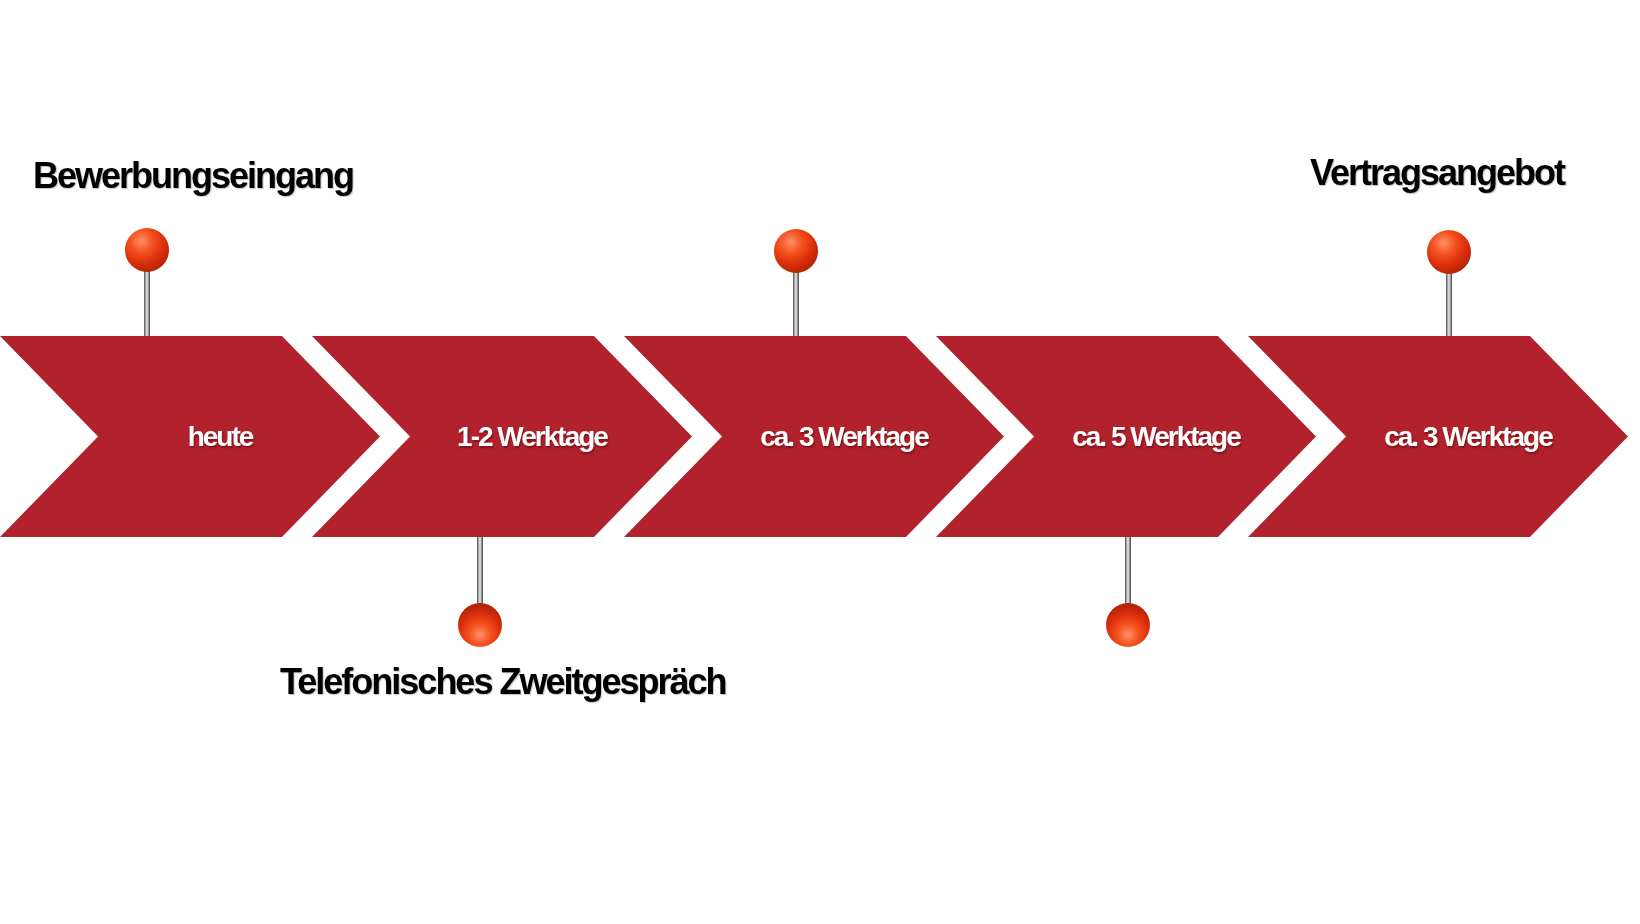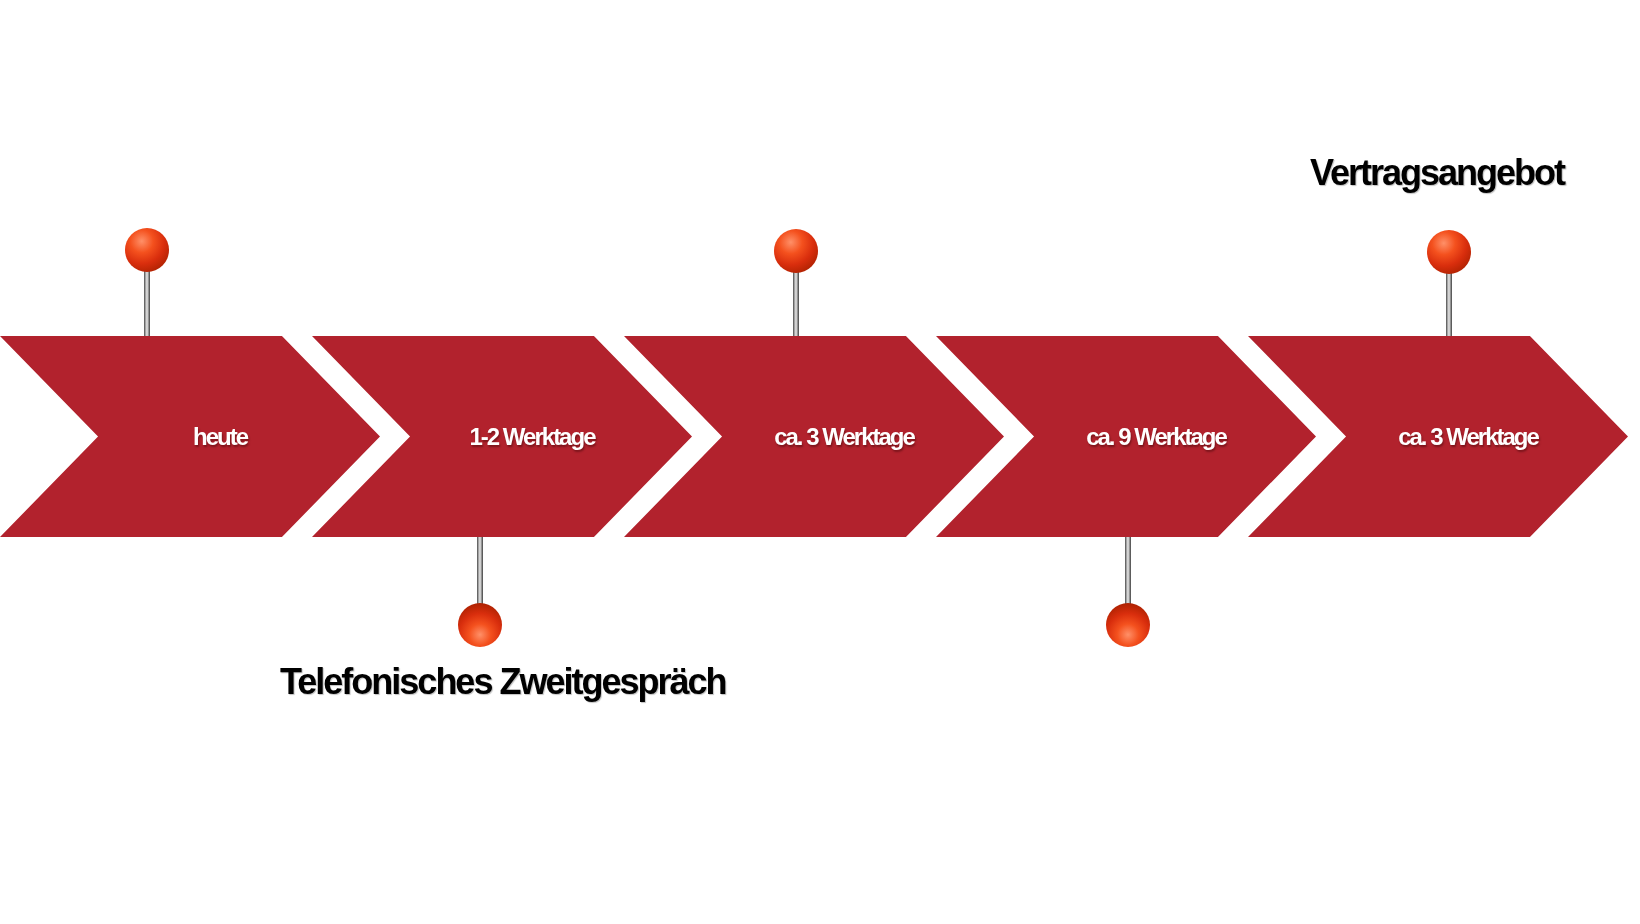"Bewerbungseingang" div.milestone-label { html: none -> <div>Bewerbungseingang</div> }
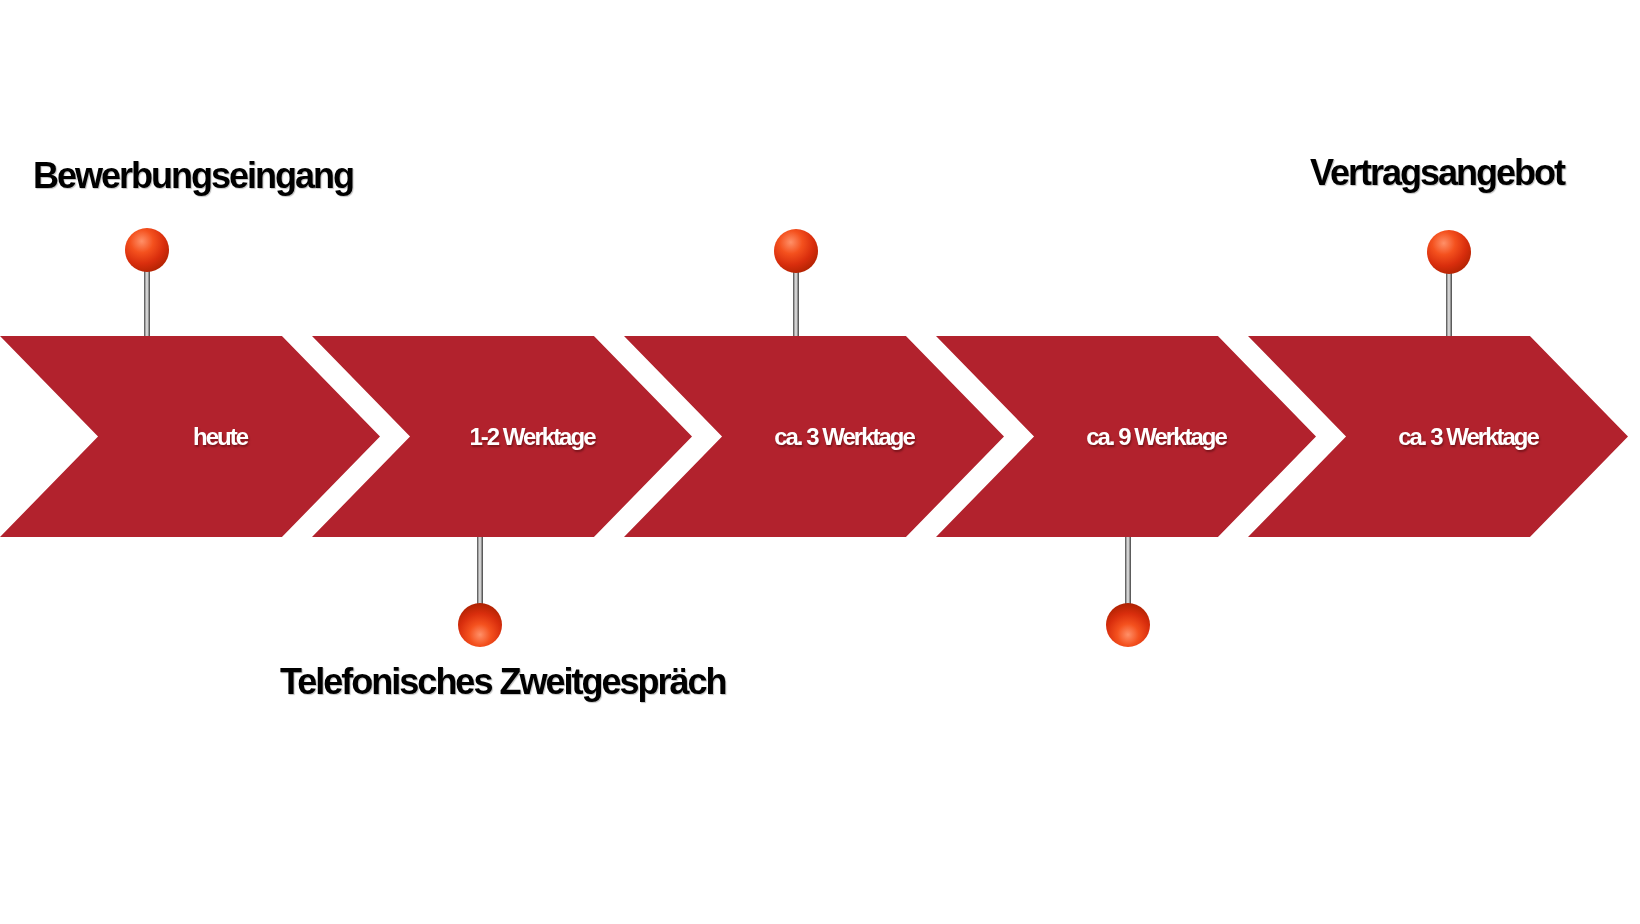"heute" .arrow-label { font-size: 24px -> 28px }
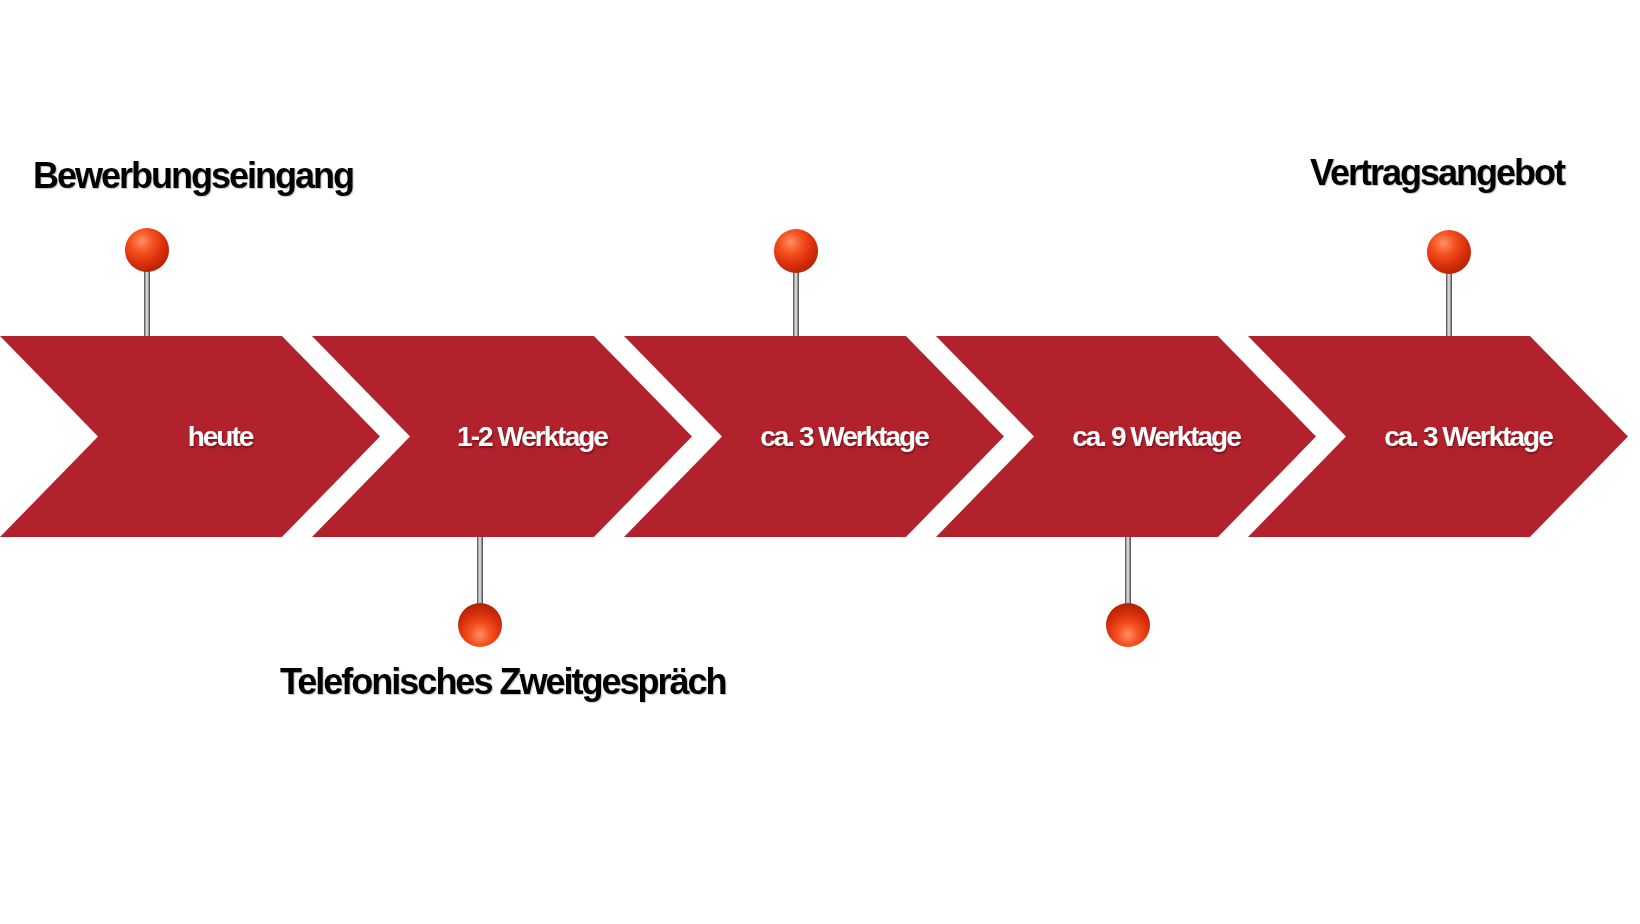"ca. 9 Werktage" span.arrow-label { text: 9 -> 5 }
